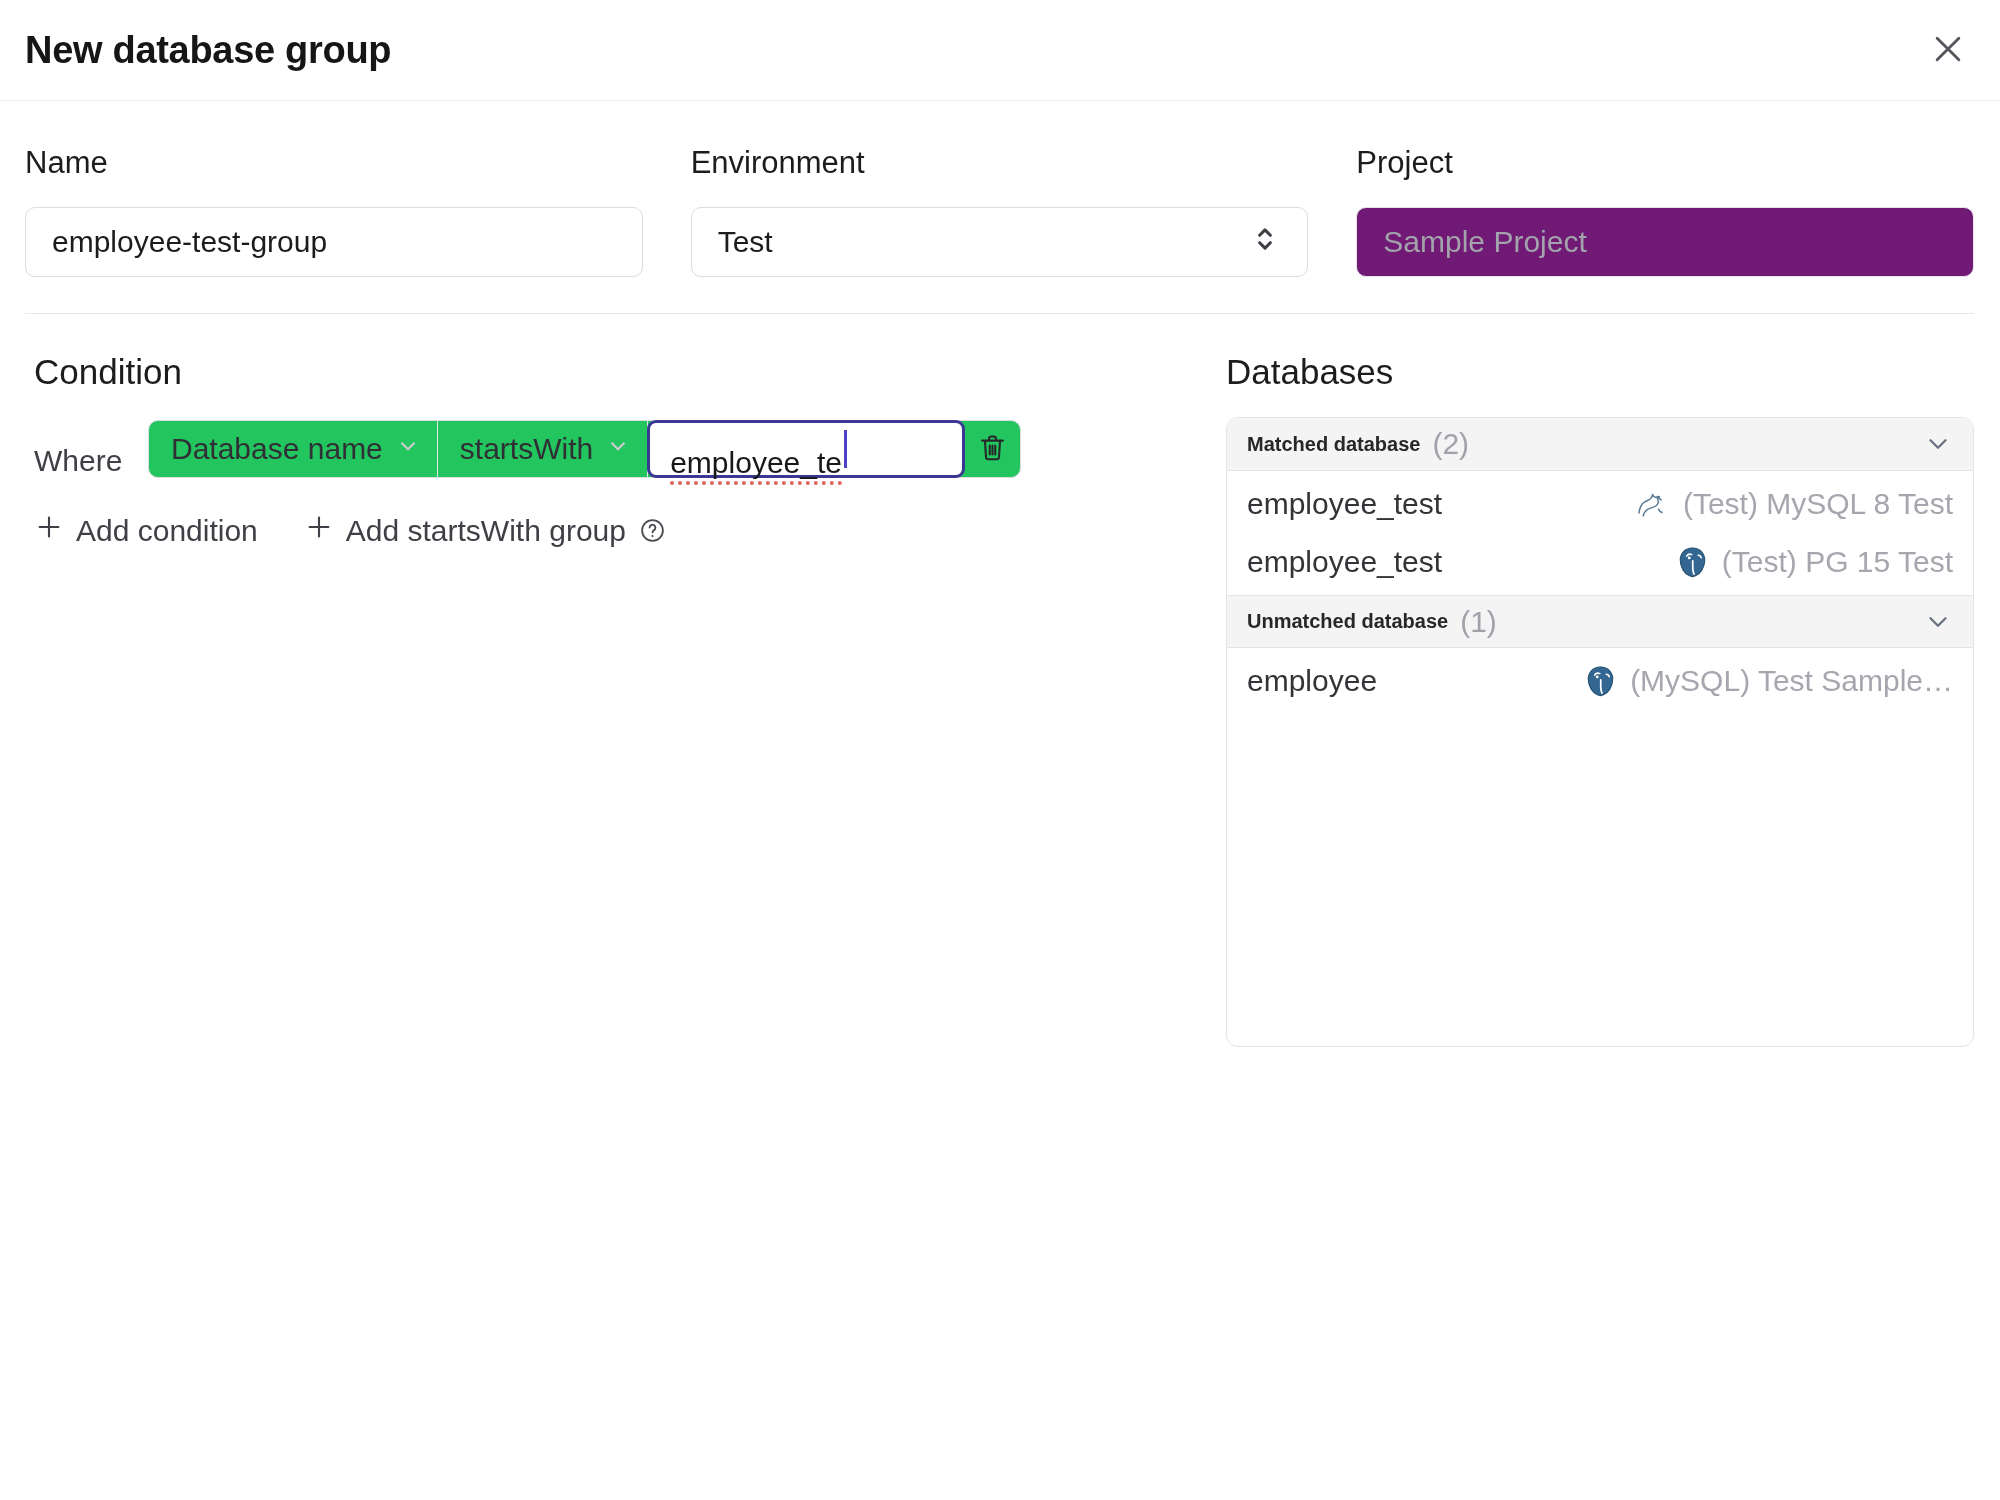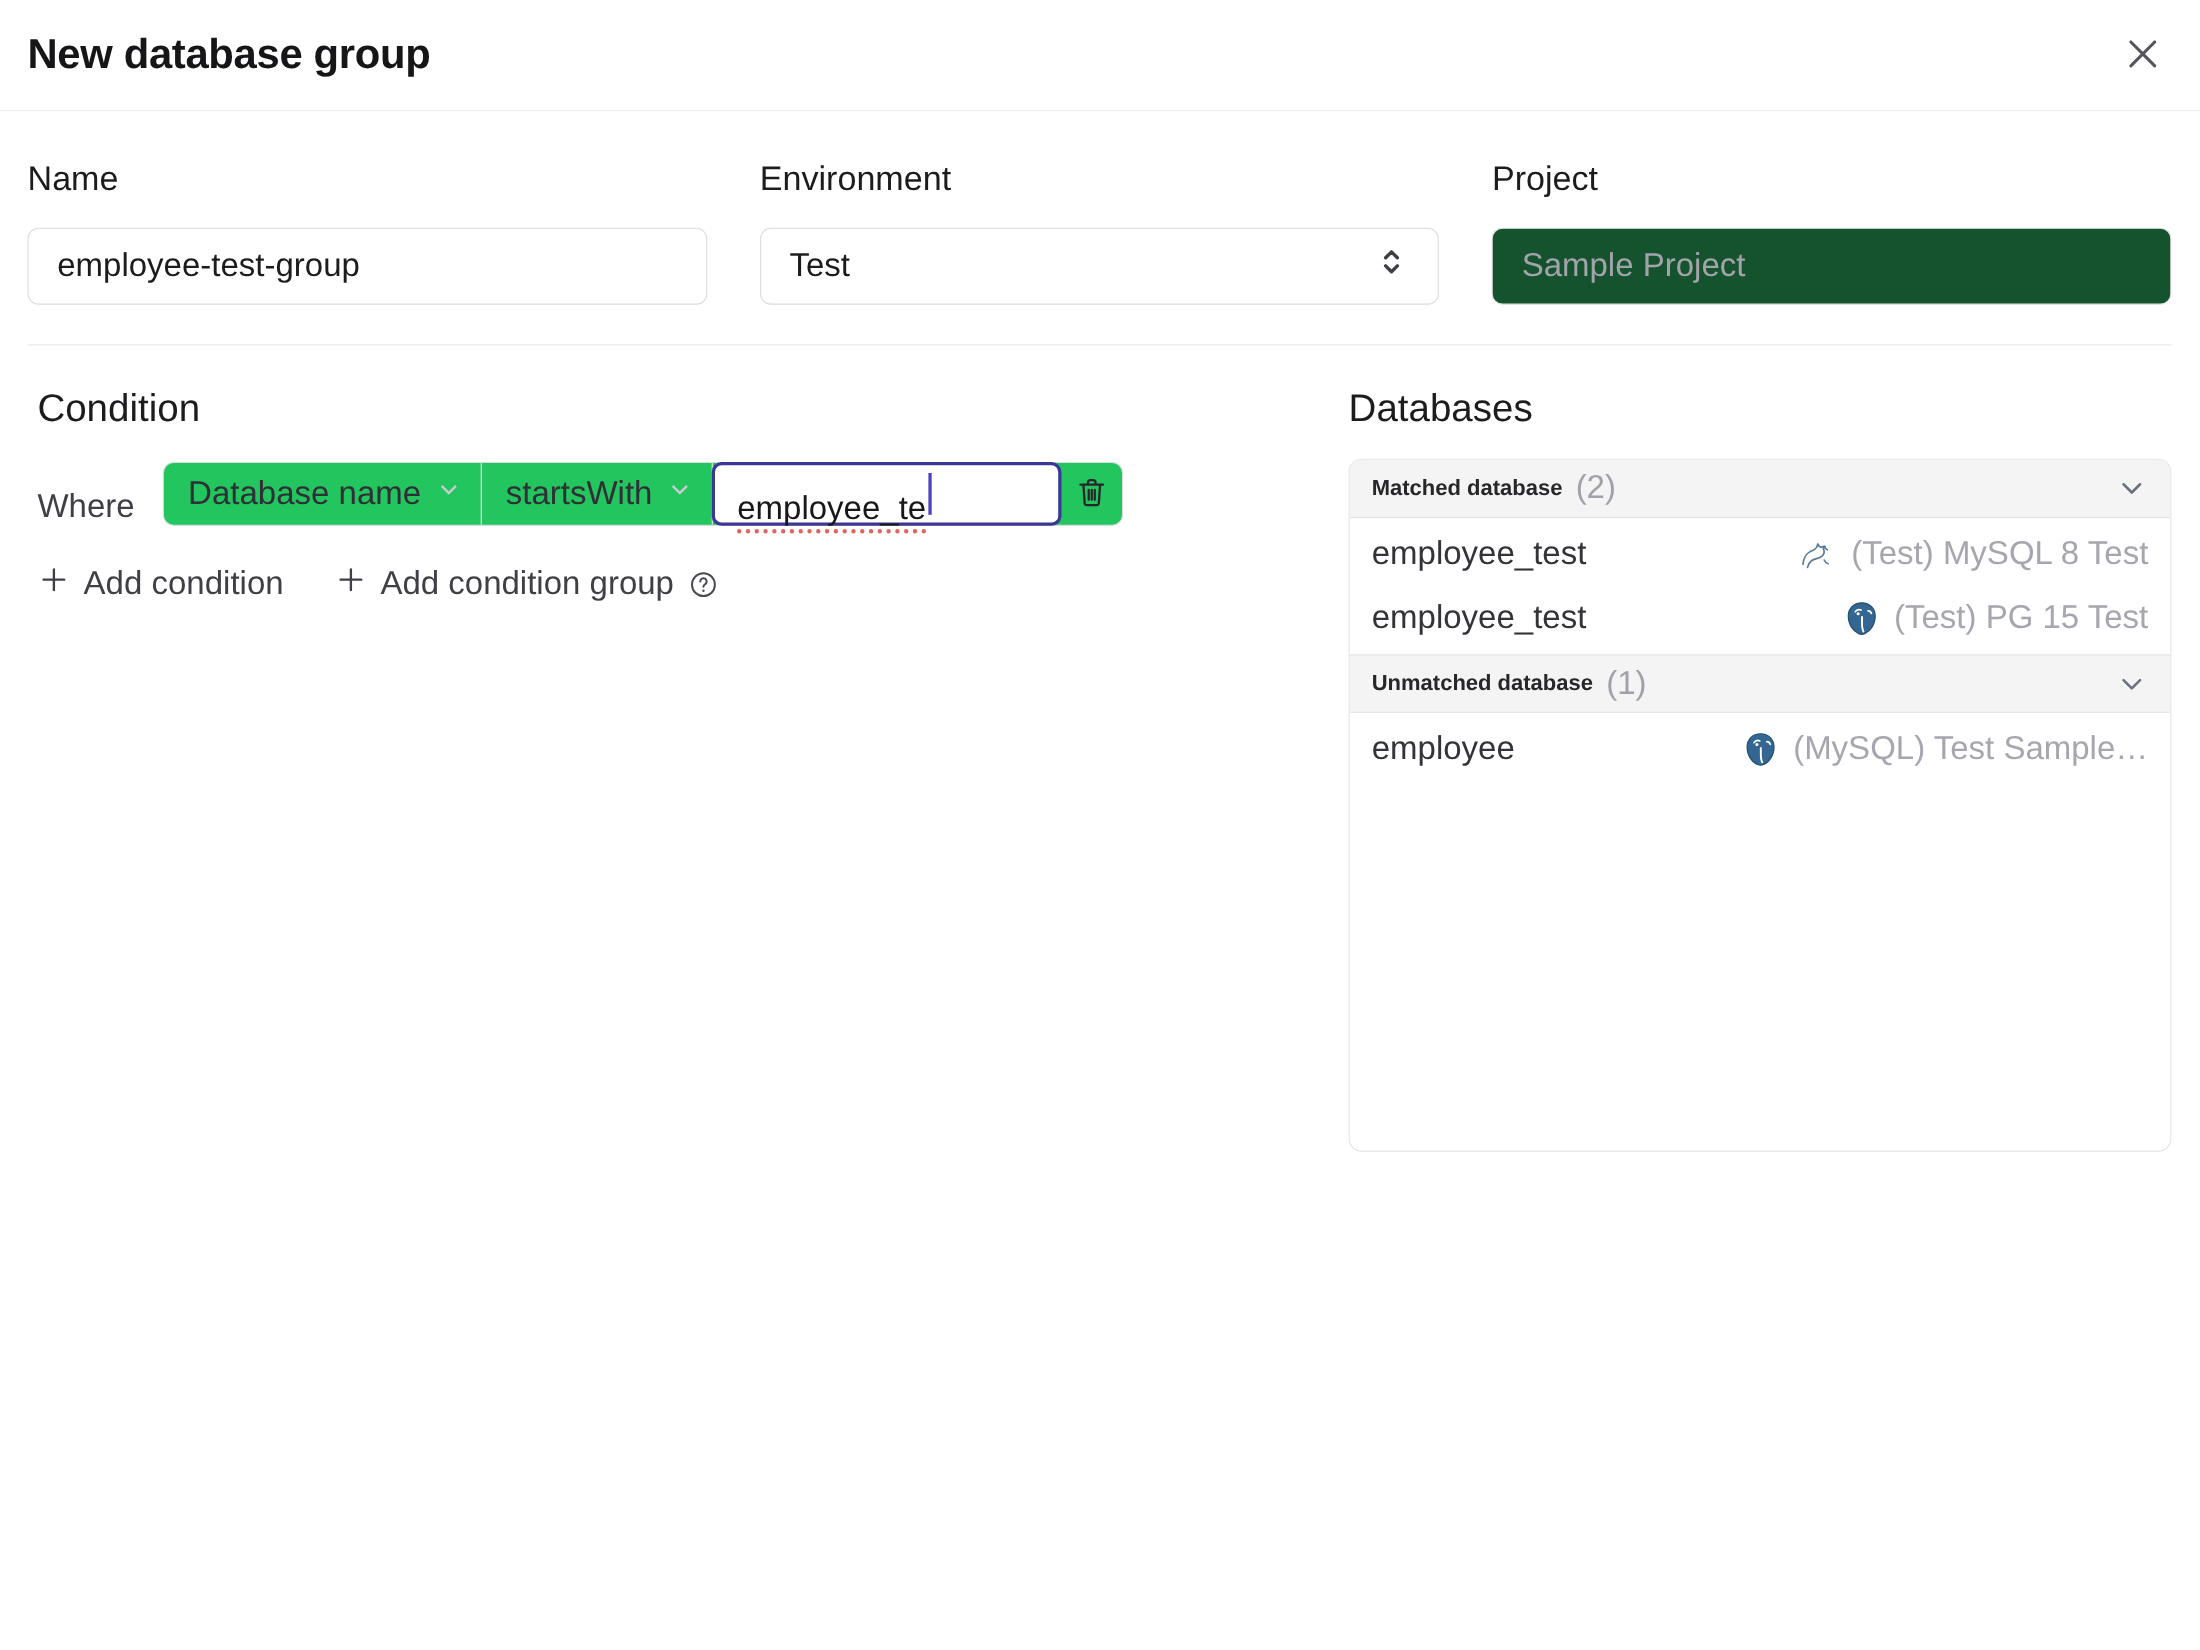"Sample Project" .control.disabled { background: #14532d -> #701a75 }
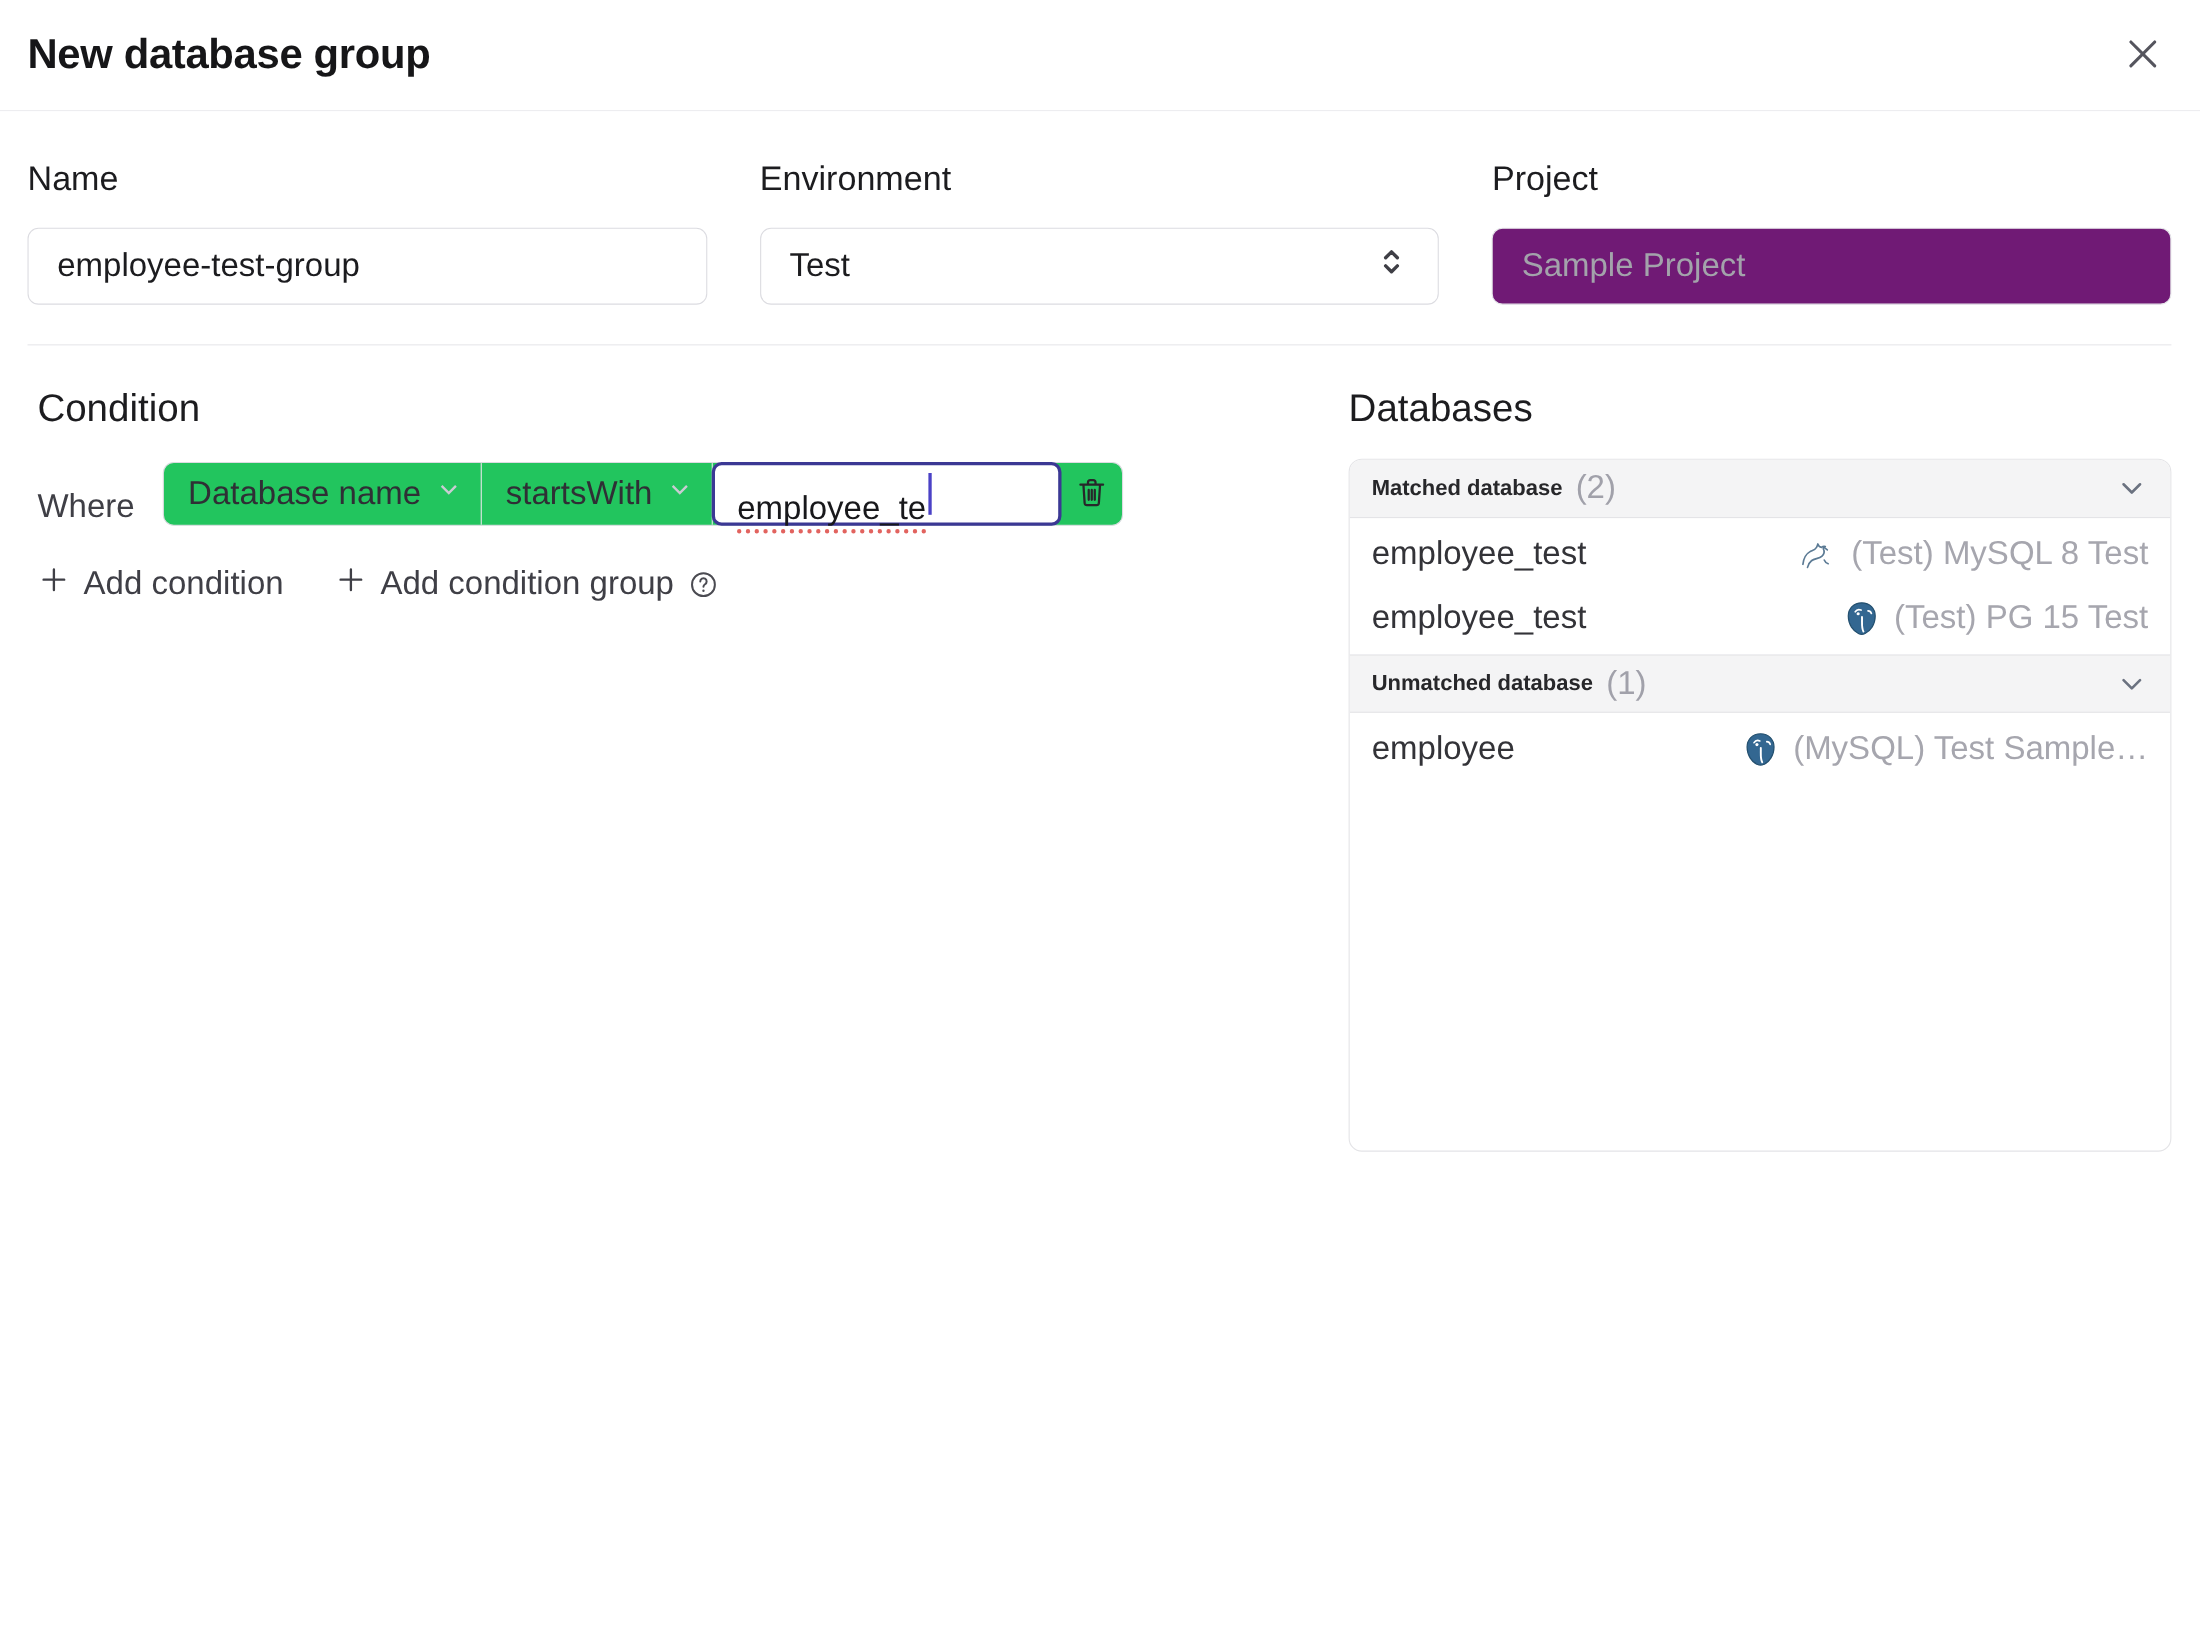"Add condition group" span { text: condition -> startsWith }
